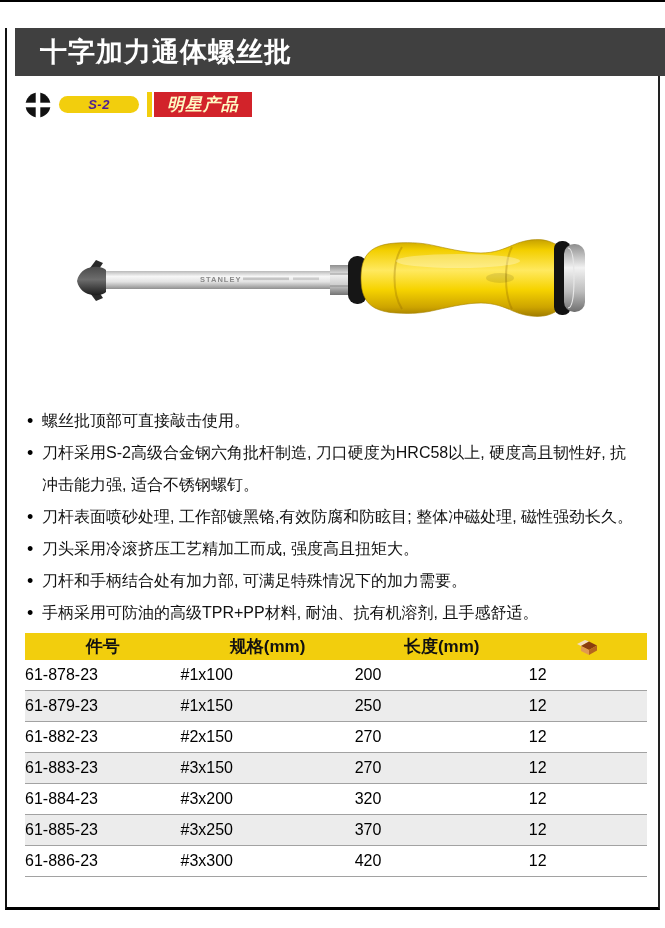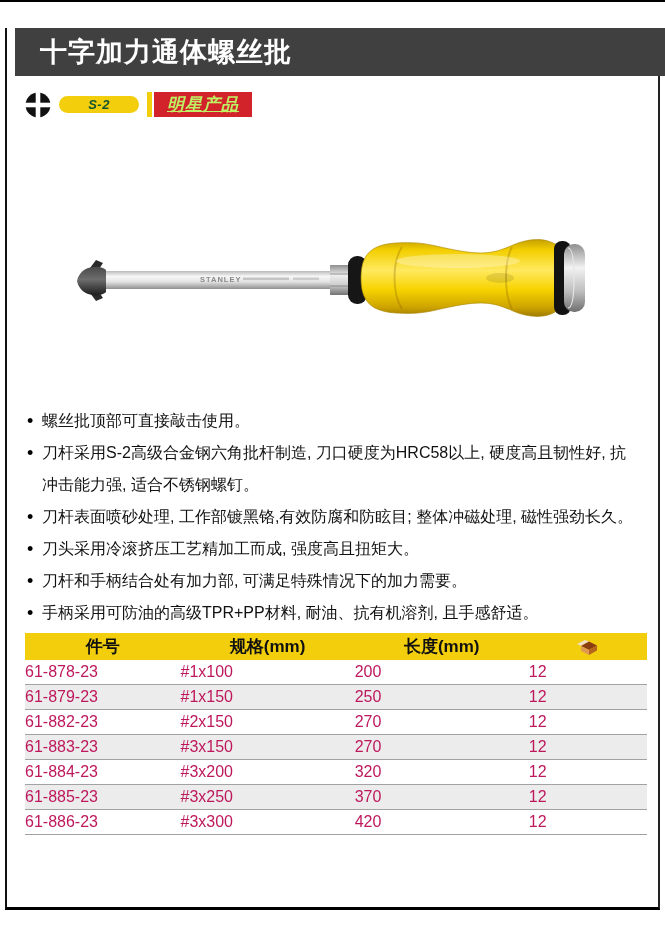"S-2" .s2-badge { color: #14532d -> #4c1d95 }
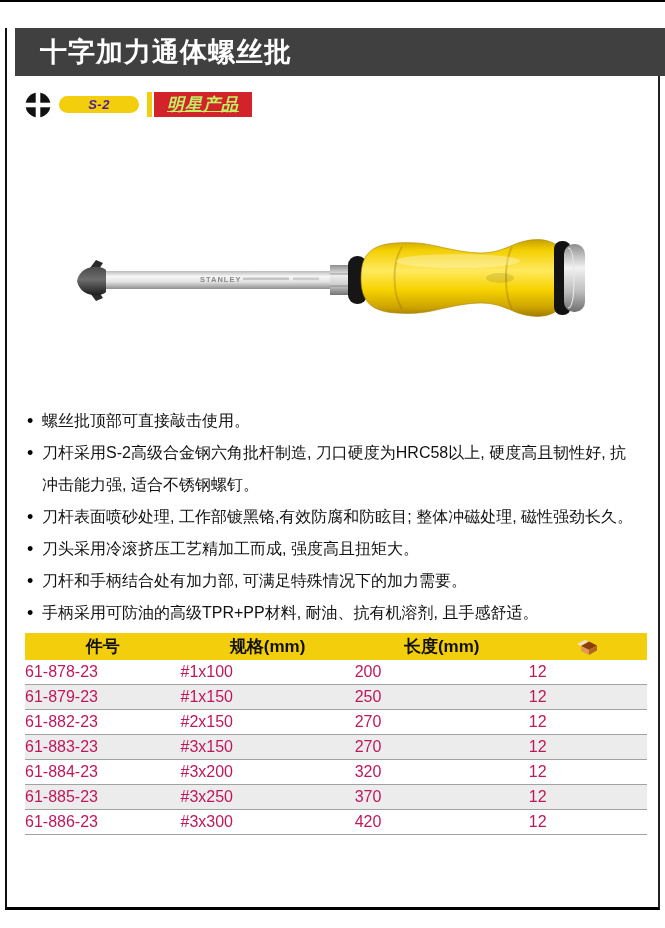"明星产品" .star-badge .label { color: #bef264 -> #fef9c3; text-decoration: underline -> none }
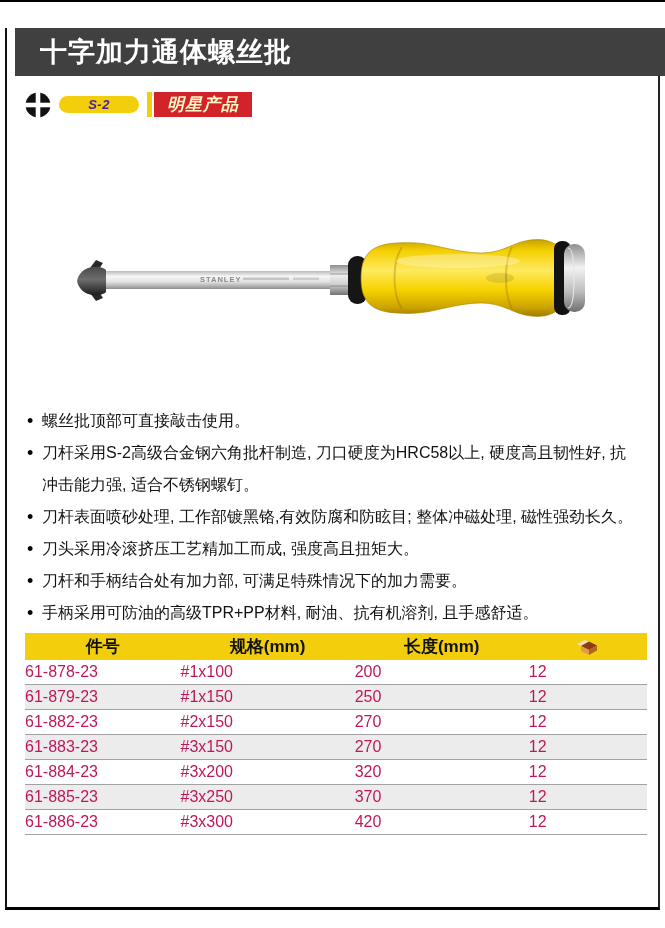"61-878-23" .spec-table tbody td { color: #be185d -> #000000; height: 24px -> 30px }
